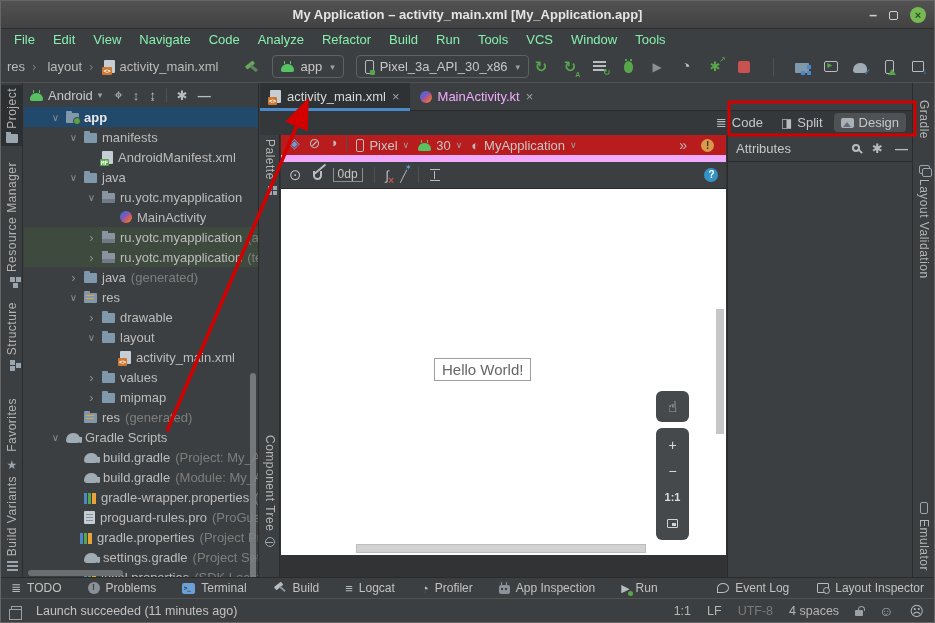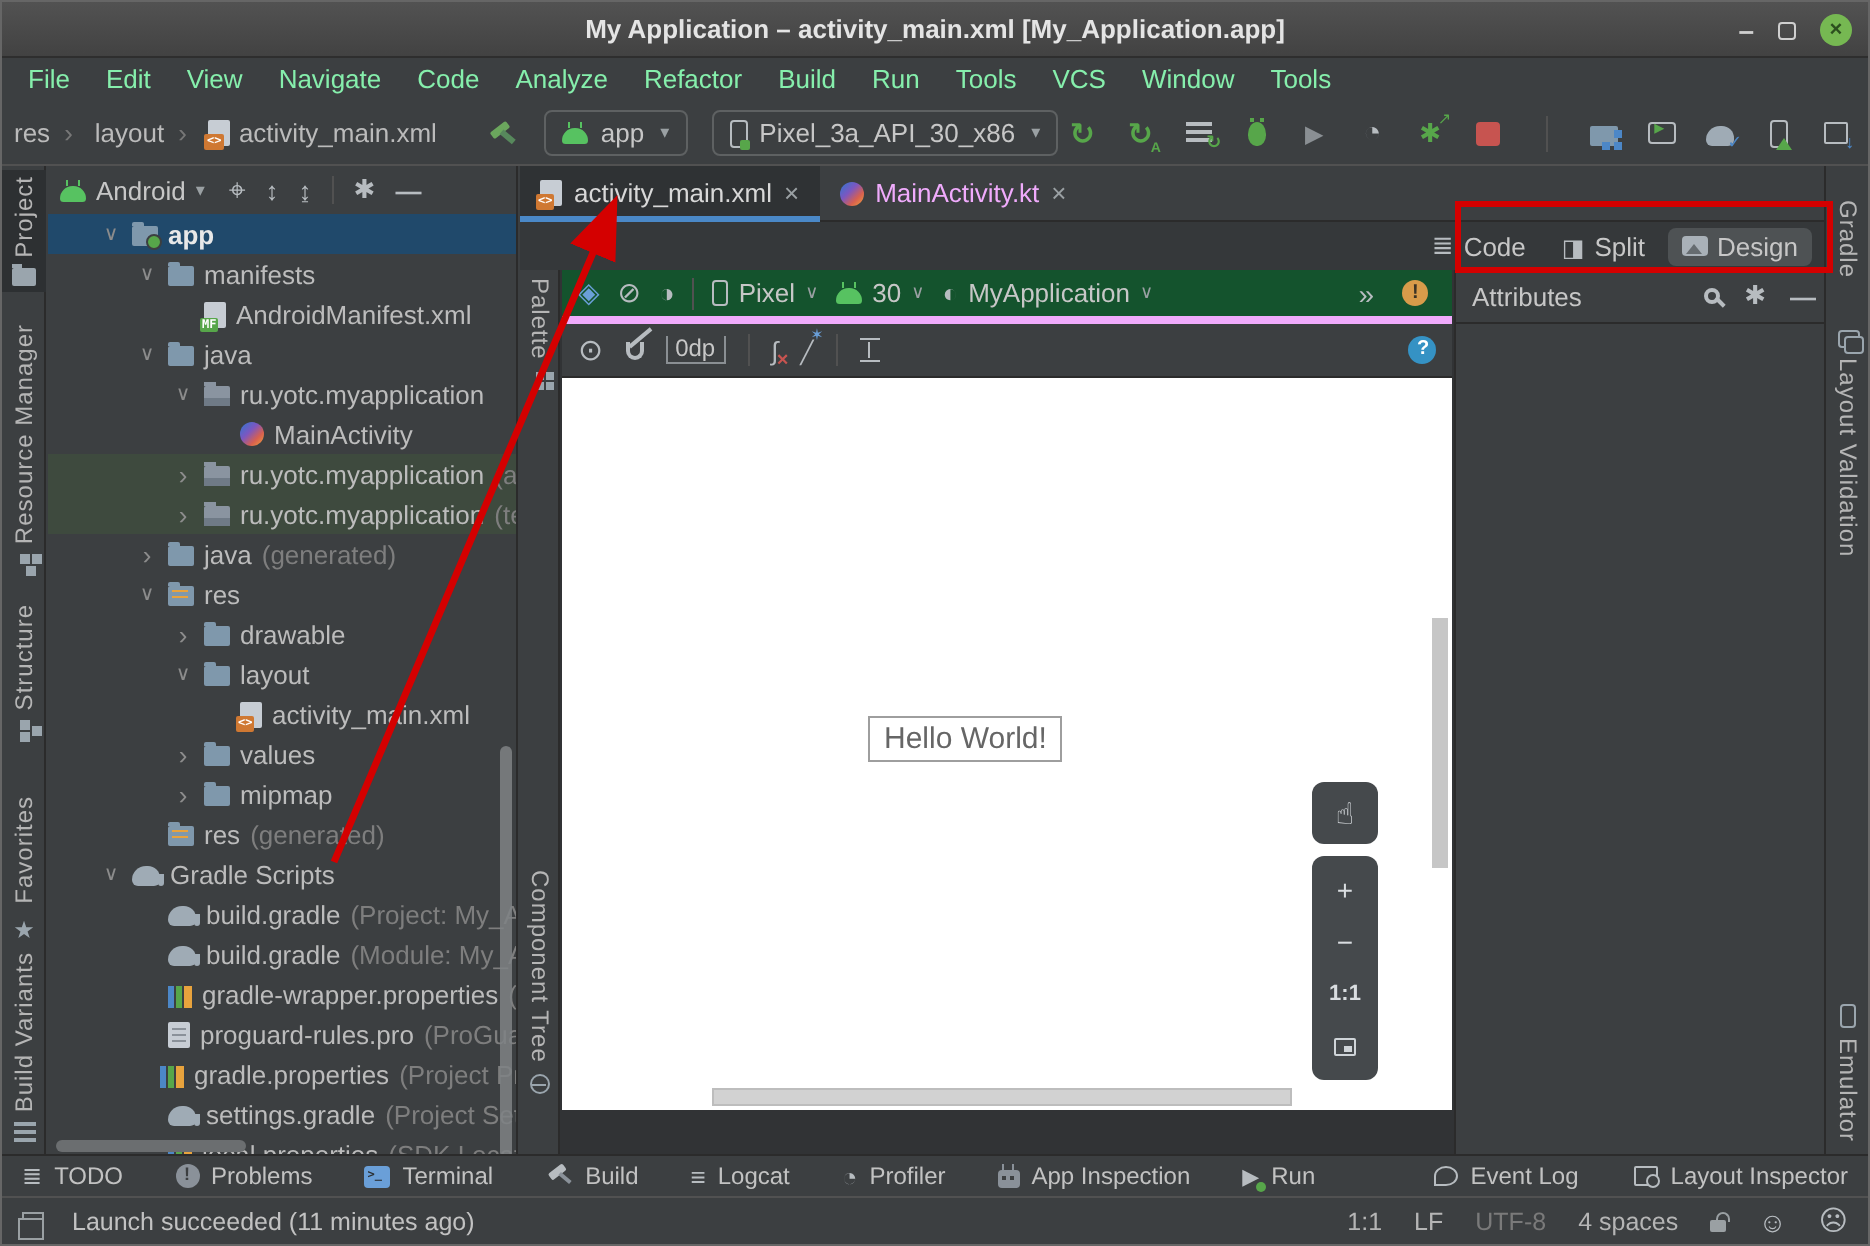"Pixel" .dtoolbar1 { align-items: center -> none; background: #14532d -> #b91c1c; border-bottom: 4px solid #f0abfc -> 7px solid #f0abfc }
